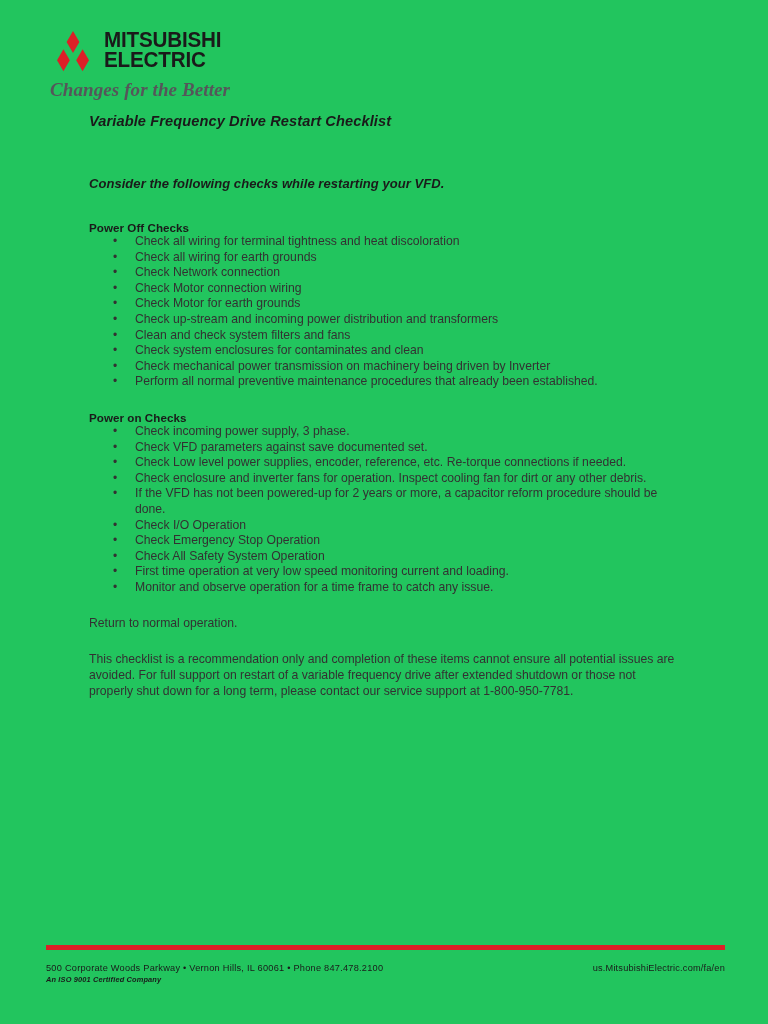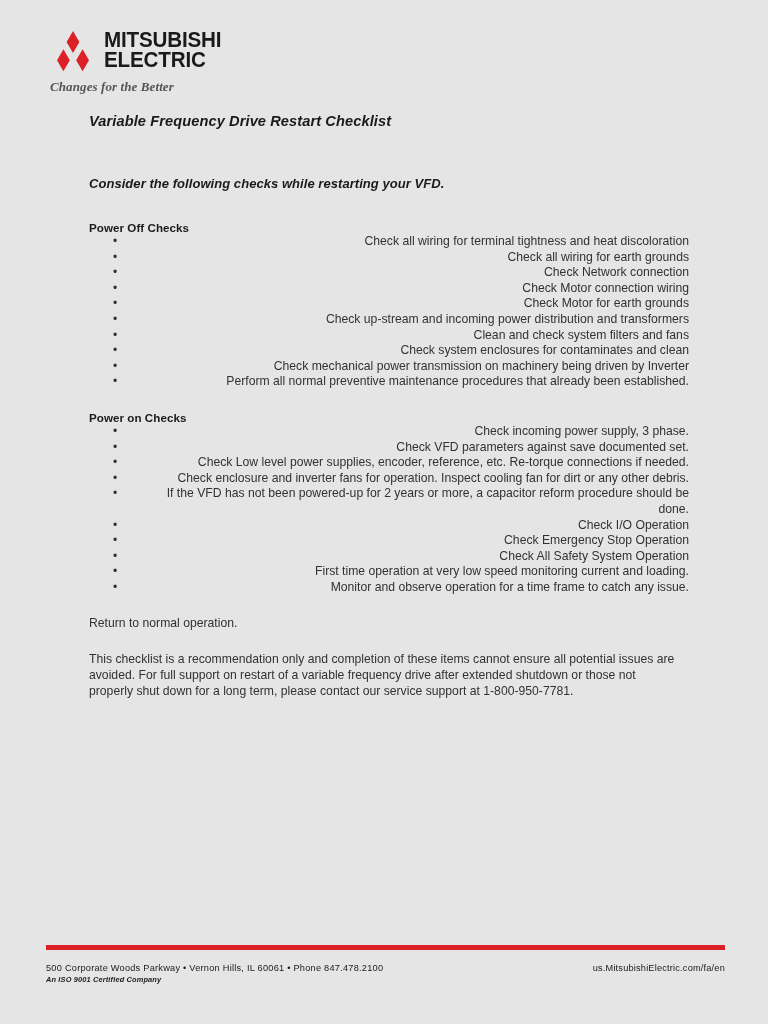"MITSUBISHI" .page { background: #e5e5e5 -> #22c55e }
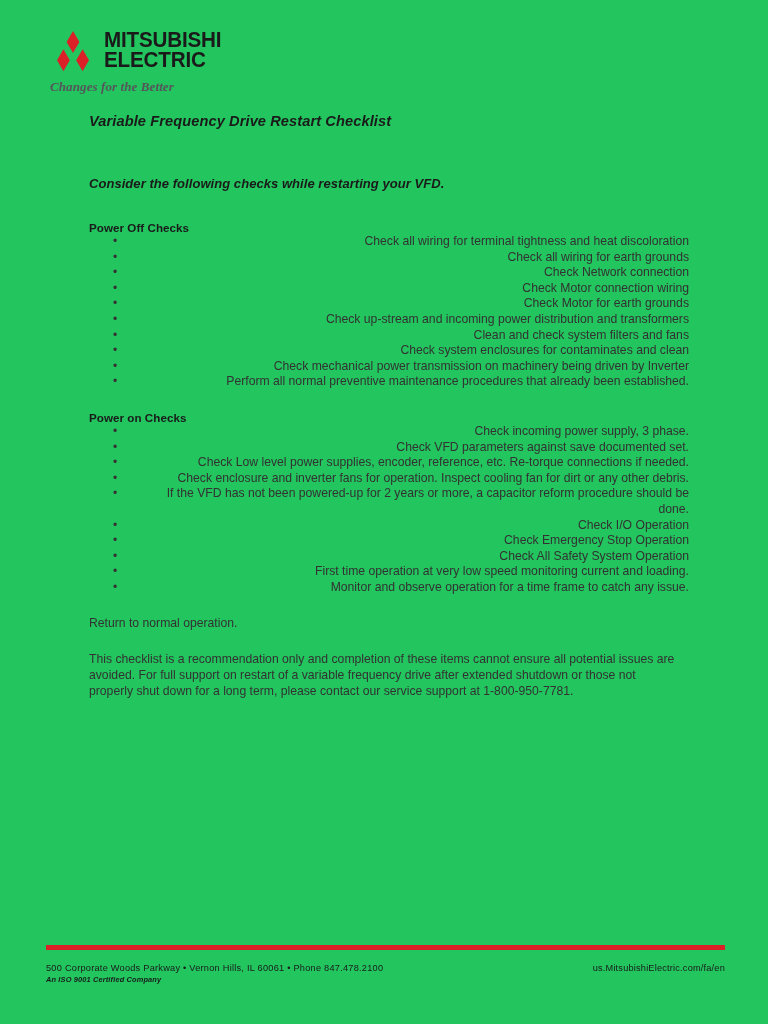"Changes for the Better" .tagline { font-size: 13px -> 19px }
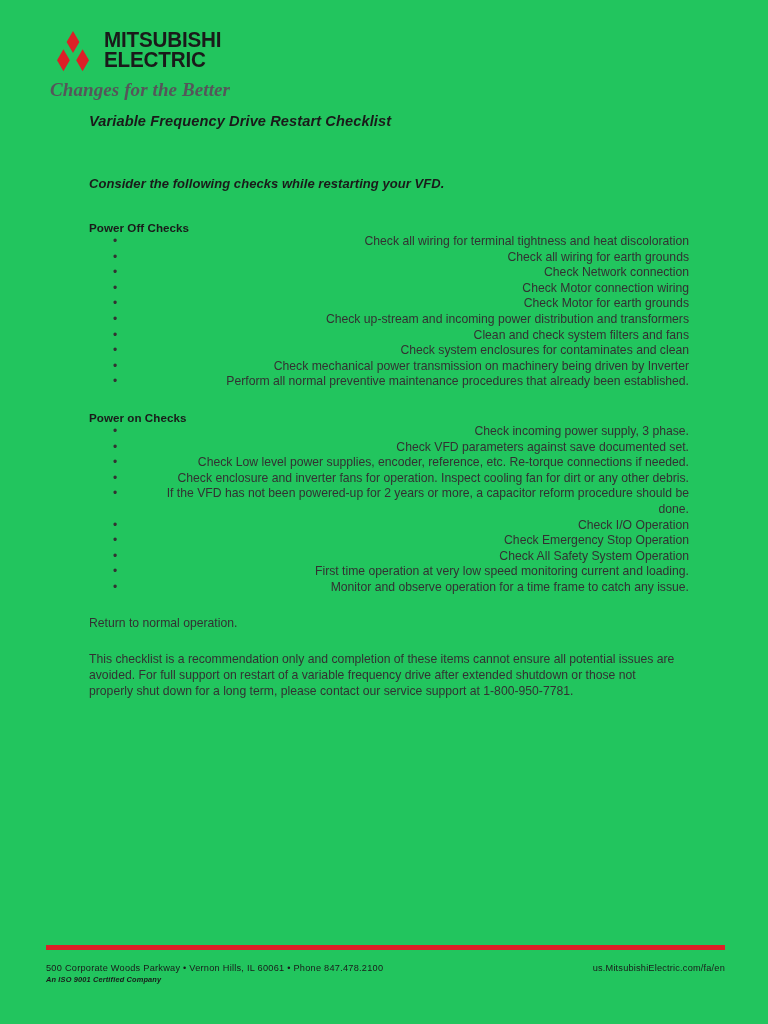"Check all wiring for terminal" ul.checks li { text-align: right -> none }
